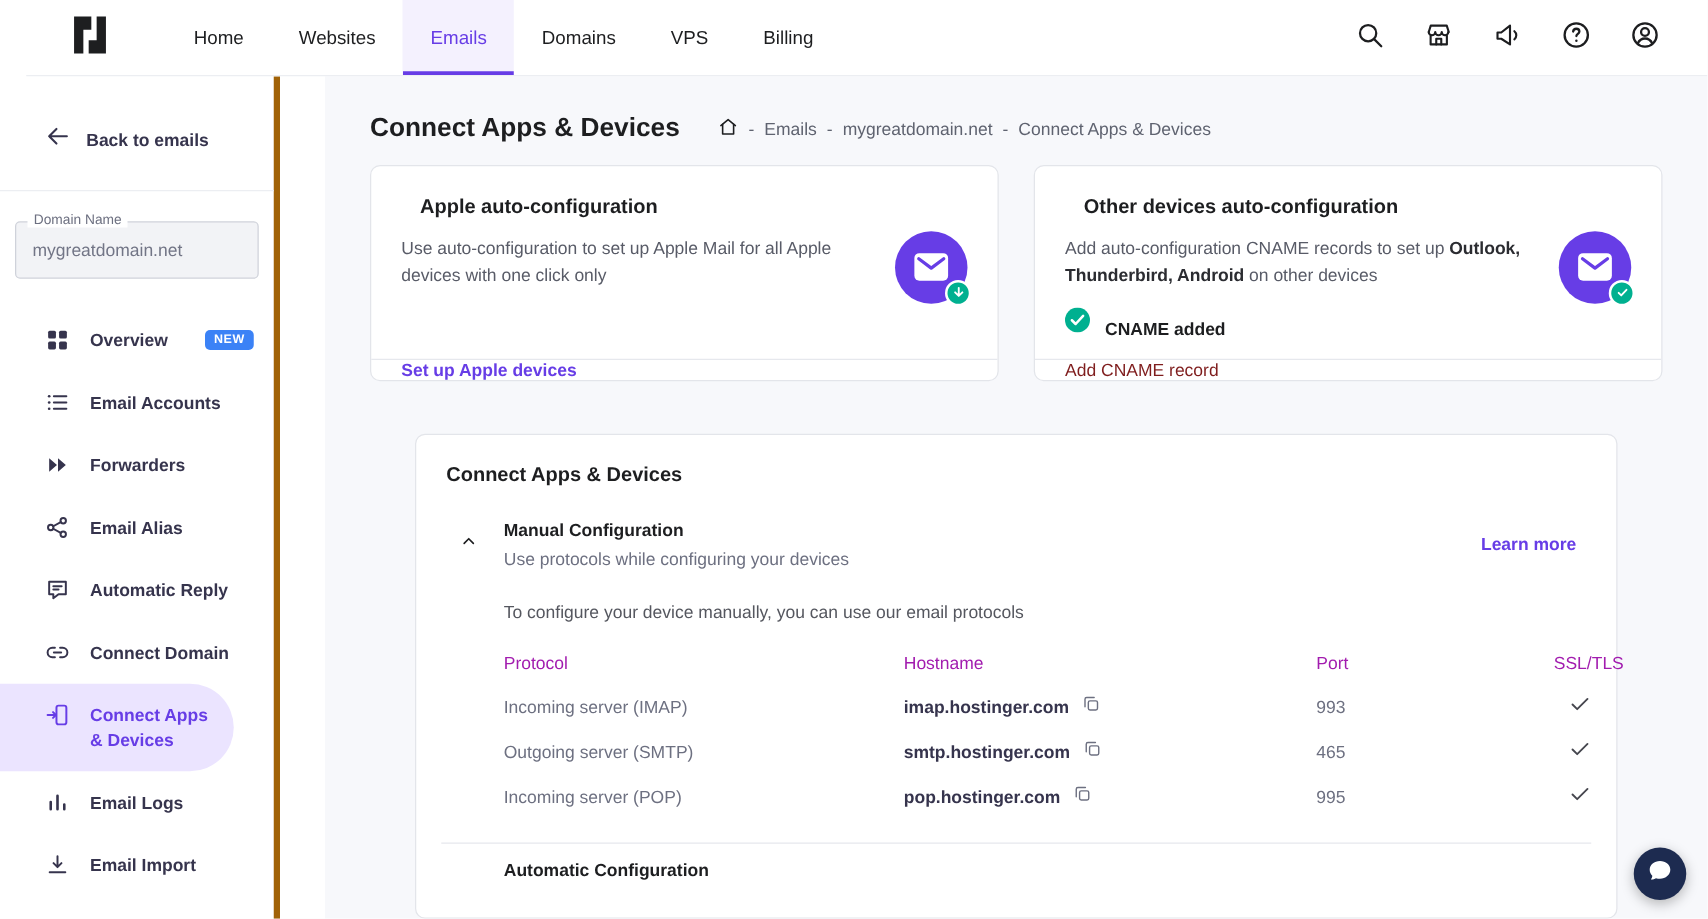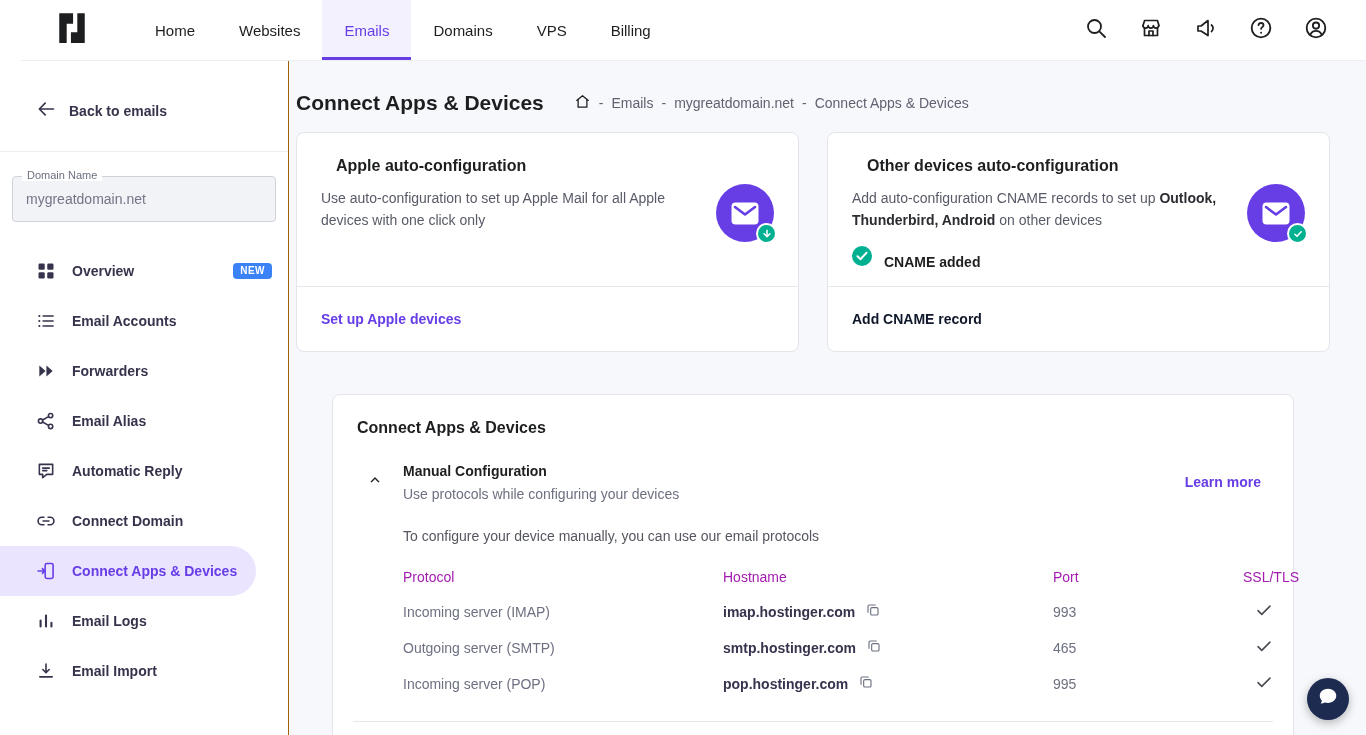"Back to emails" .sidebar { border-right: 1px solid #a16207 -> 5px solid #a16207; width: 289px -> 224px }
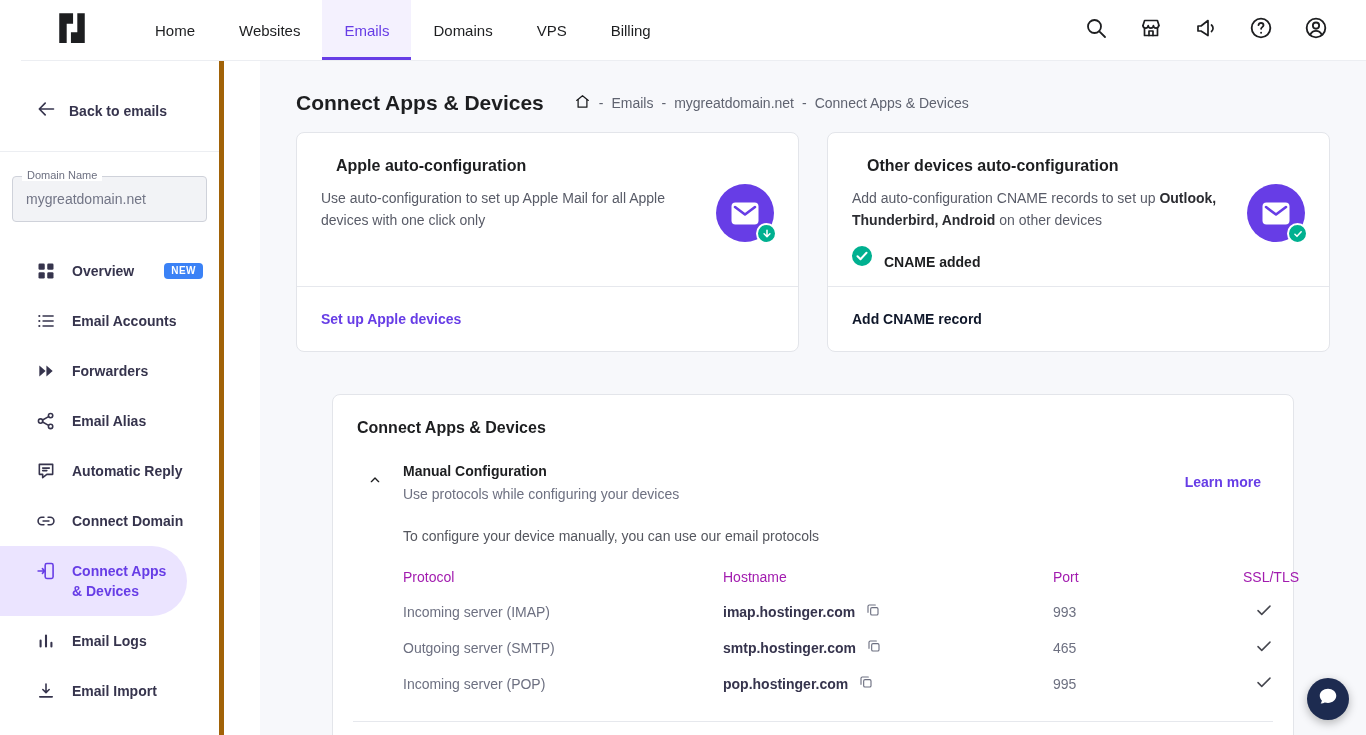"Set up Apple devices" .card-footer { padding: 24px 24px -> 0 24px }
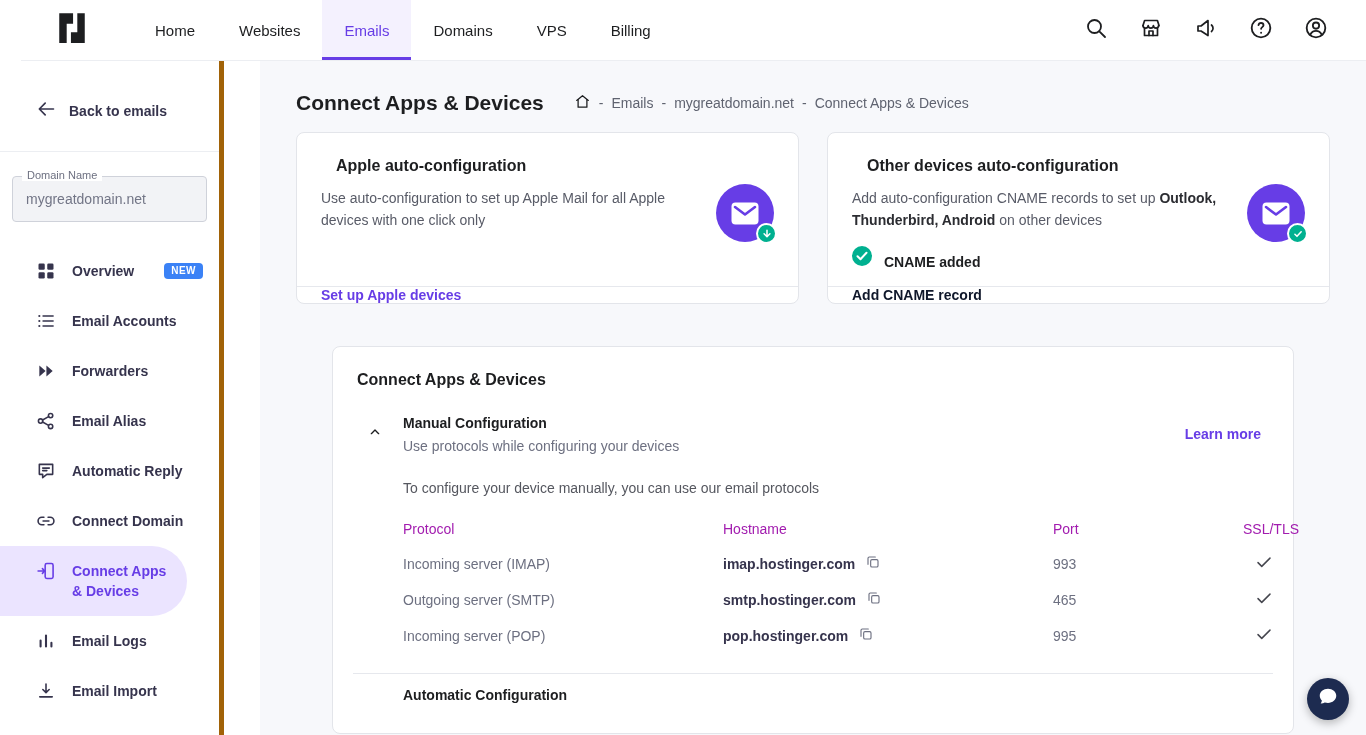"Add CNAME record" .link-muted { color: #0f172a -> #7f1d1d; font-weight: bold -> normal }
